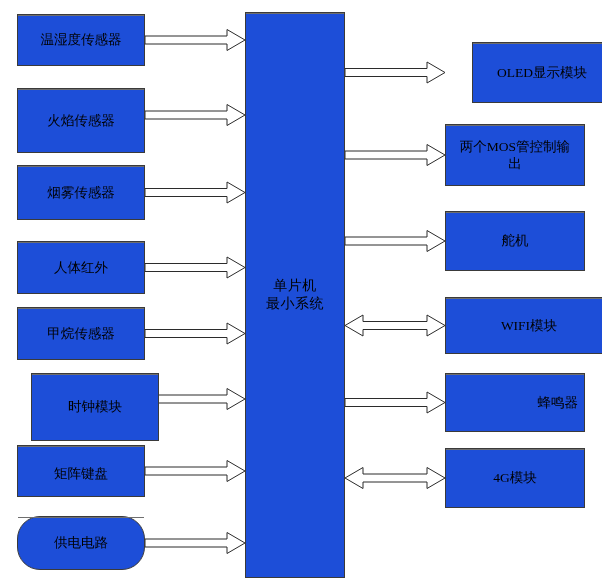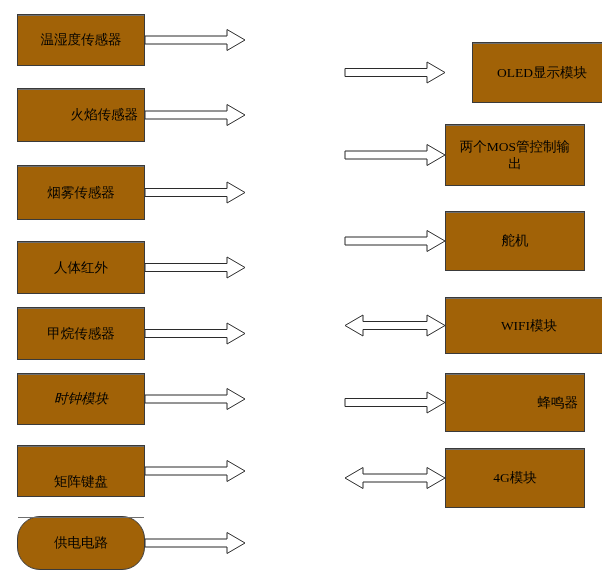"温湿度传感器" .node-box { background: #a16207 -> #1d4ed8; padding: 6px 6px -> 14px 6px }
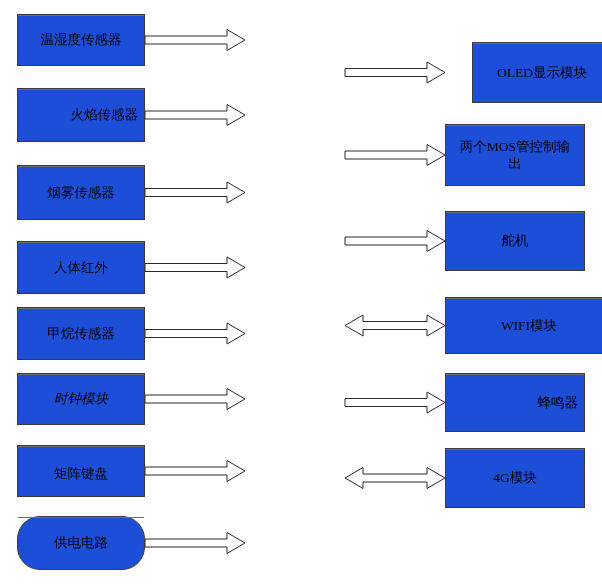"火焰传感器" div.node-box { height: 54px -> 65px; justify-content: flex-end -> none }
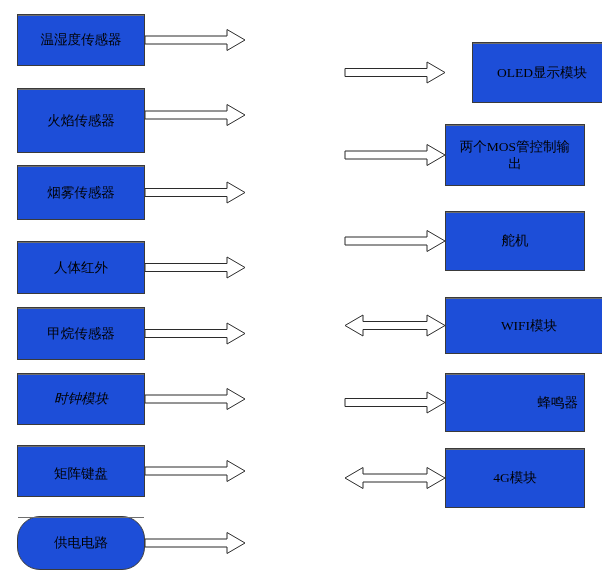"单片机" div.node-box { html: none -> <div> <span>单片机 最小系统</span> </div> }
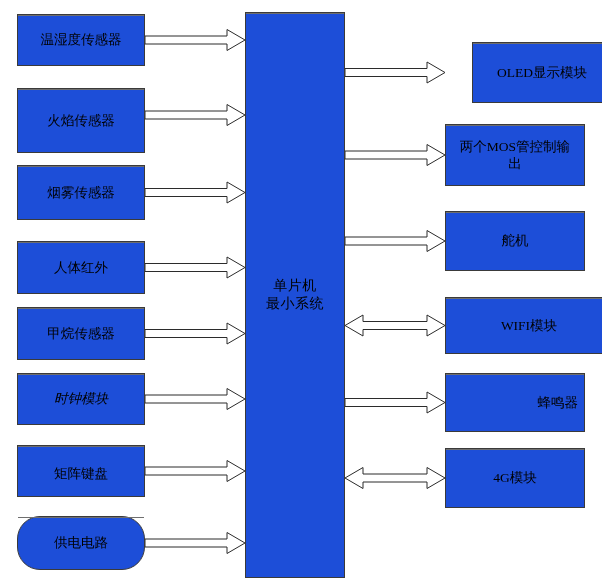"时钟模块" div.node-box { font-style: italic -> none; height: 52px -> 68px; left: 17px -> 31px }
